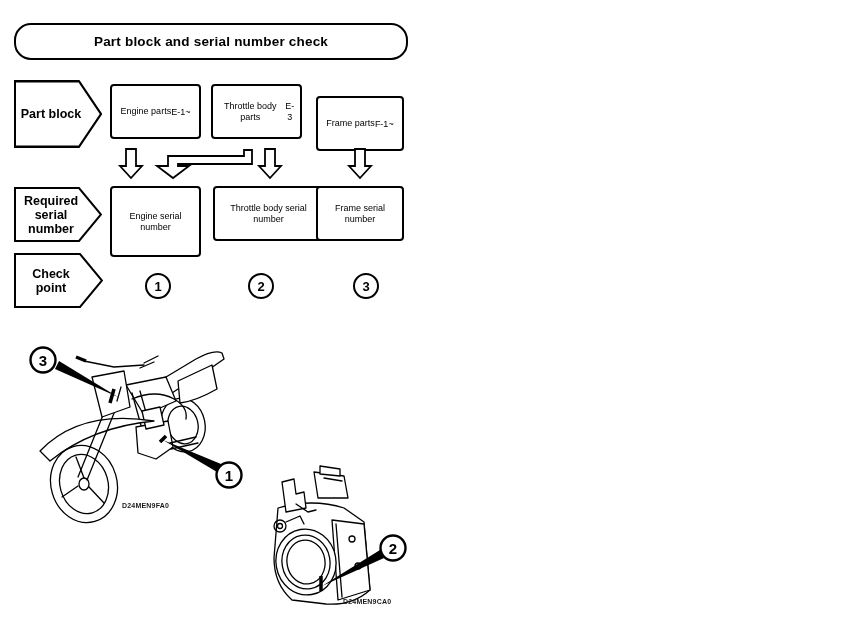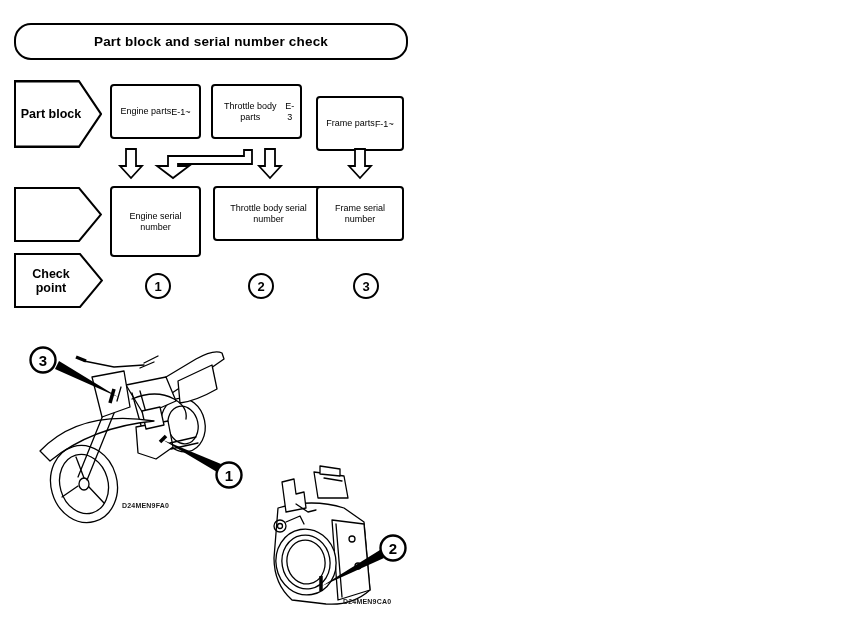"Required serial number" div.pent-text { html: none -> <div>Required serial number</div> }
